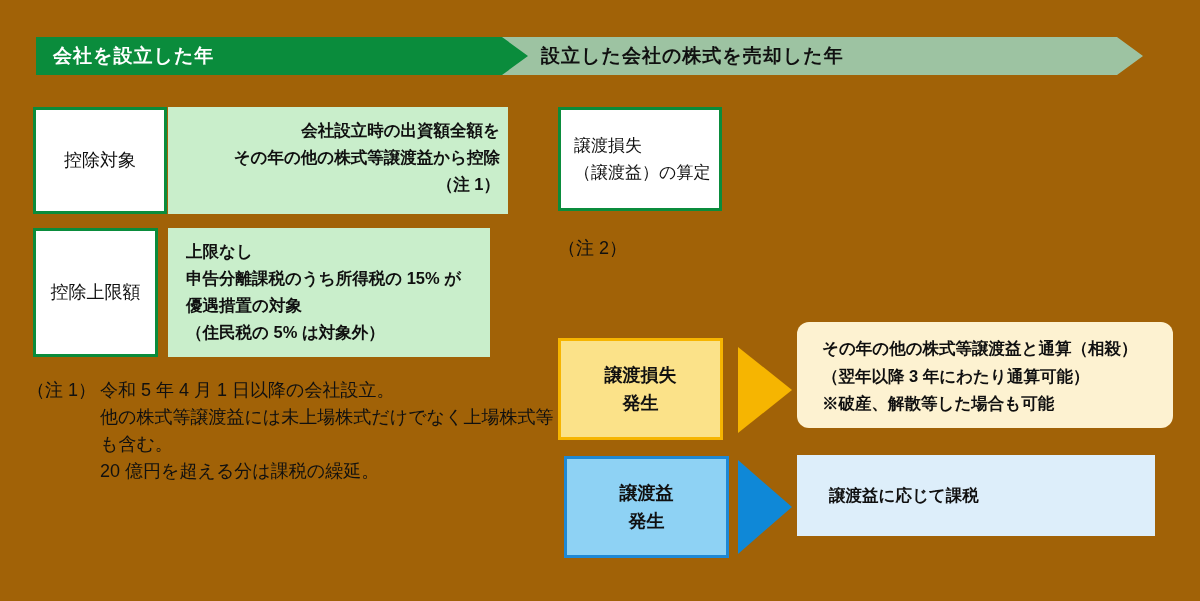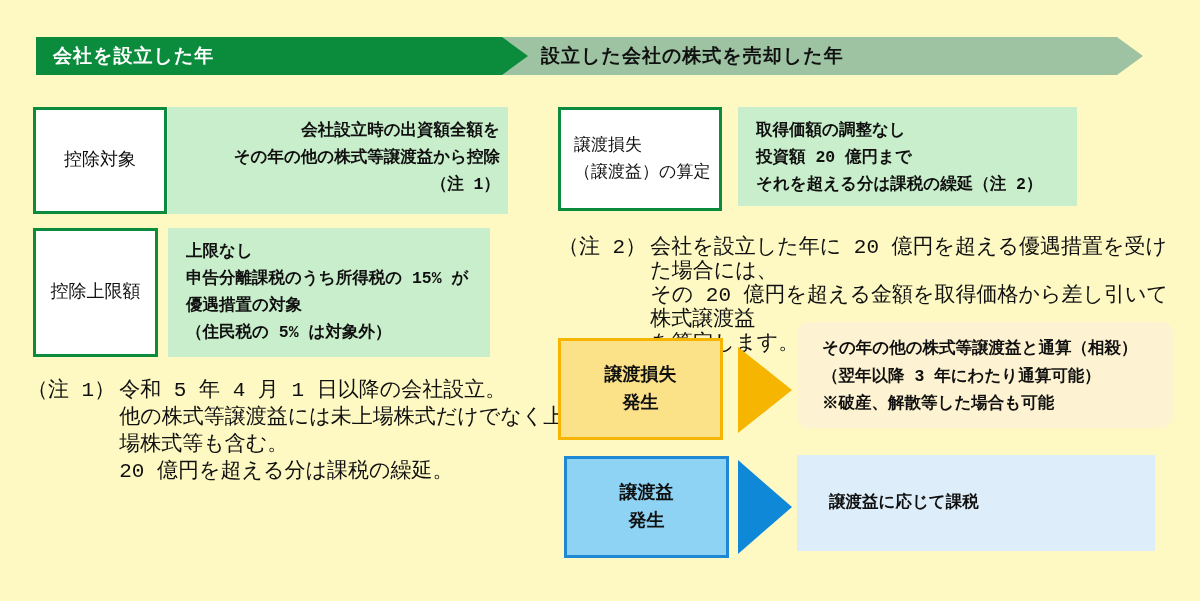"会社を設立した年" .canvas { background: #fef9c3 -> #a16207; font-family: Liberation Mono, monospace -> Liberation Sans, sans-serif }
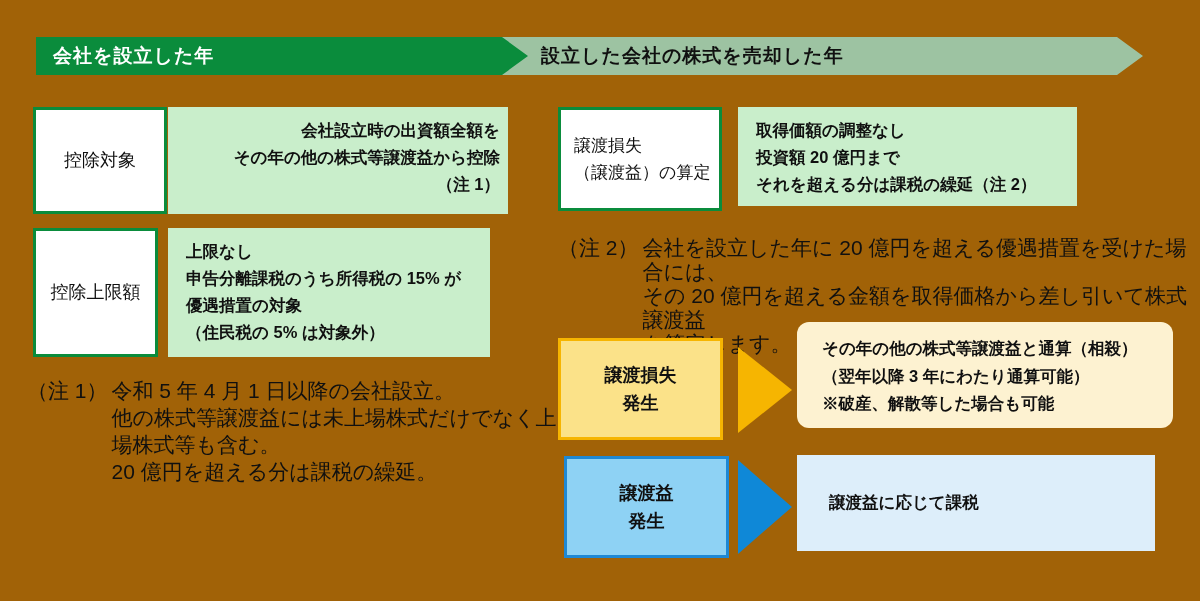"取得価額の調整なし" div.abs { html: <div>取得価額の調整なし 投資額 20 億円まで それを超える分は課税の繰延（注 2）</div> -> none }
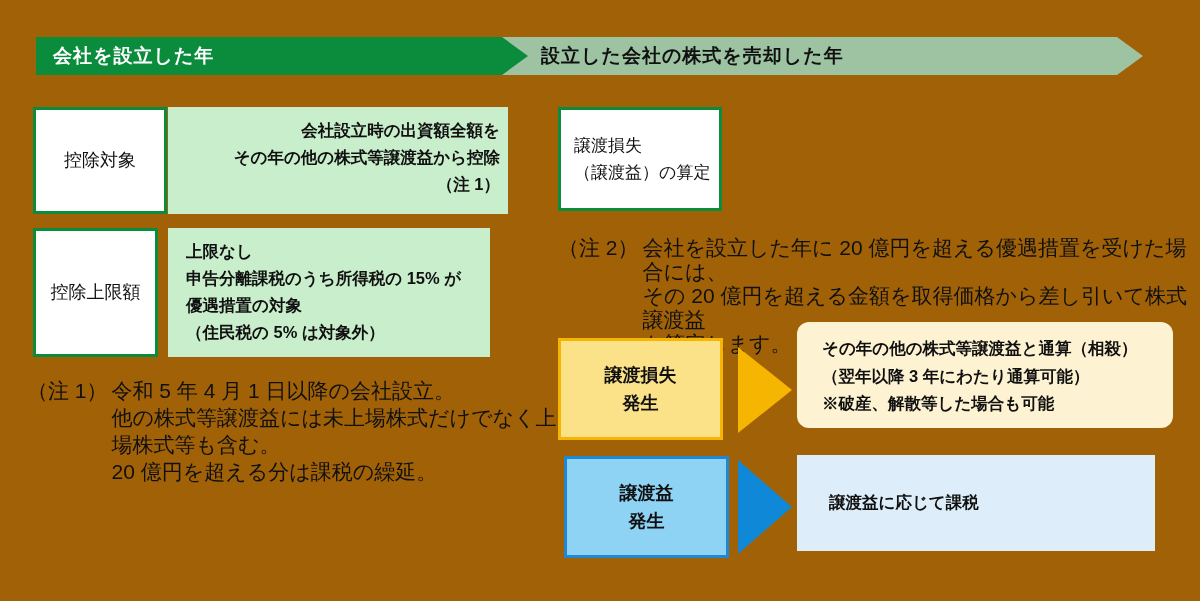"（注 2）" .note { font-size: 21px -> 18px }
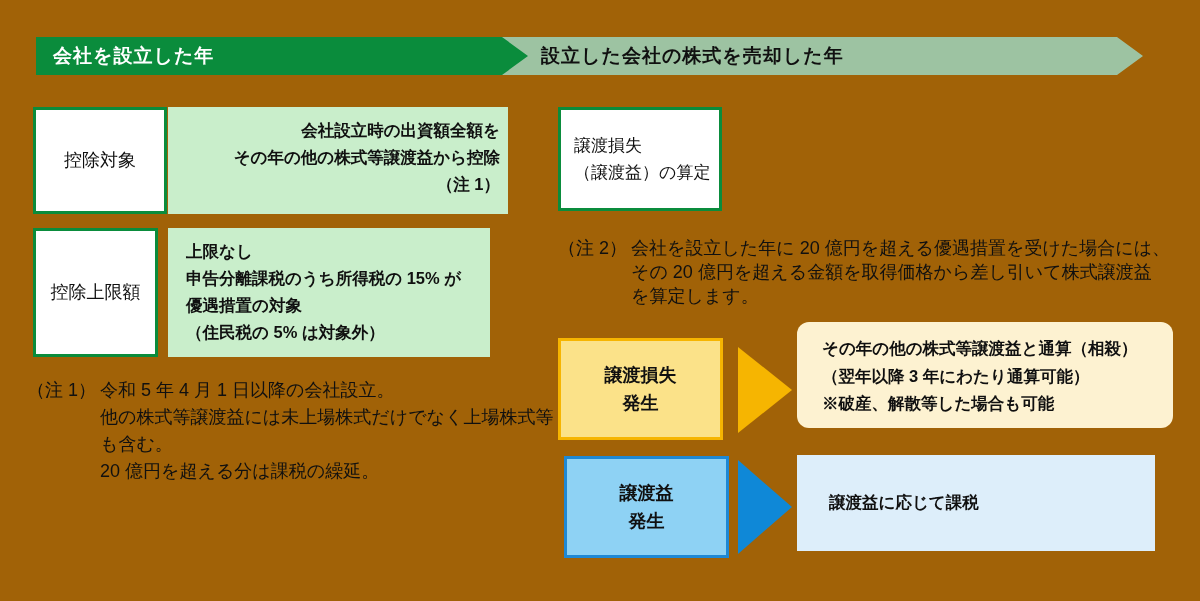"会社を設立した年に 20 億円を超える優遇措置を受けた場合には、" span.preline { html: <span>会社を設立した年に 20 億円を超える優遇措置を受けた場合には、 その 20 億円を超える金額を取得価格から差し引いて株式譲渡益 を算定します。</span> -> none }
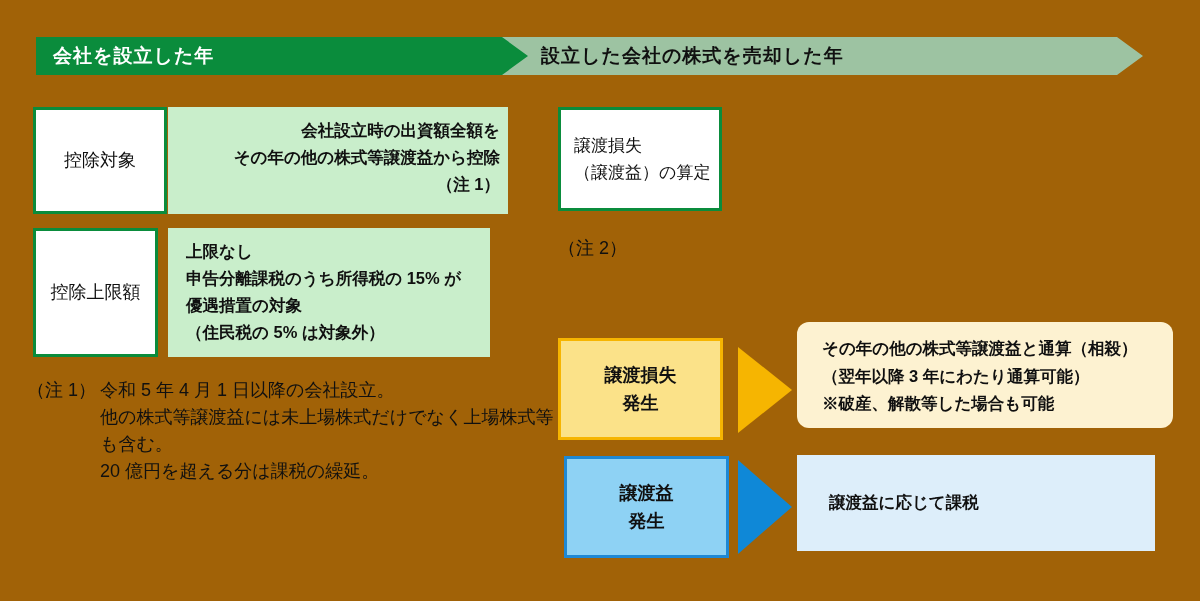"譲渡益に応じて課税" div.abs { height: 96px -> 81px }
